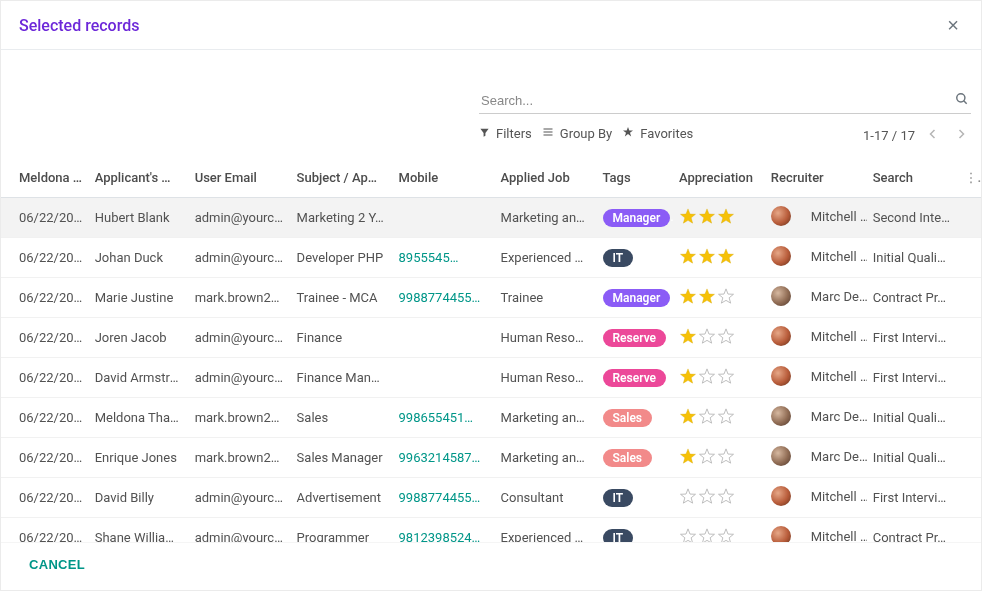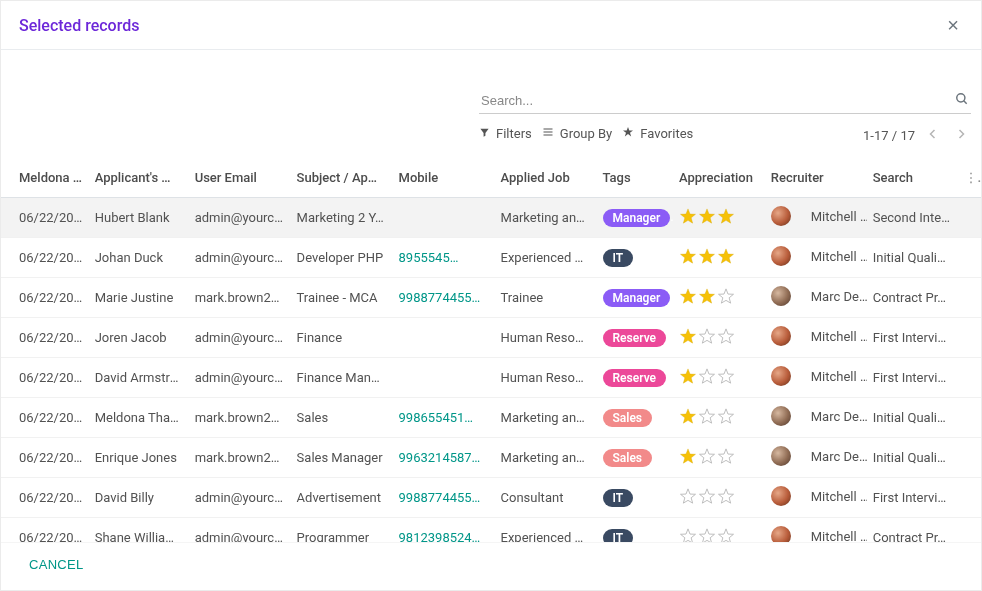"CANCEL" .btn-cancel { font-weight: 400 -> 700 }
